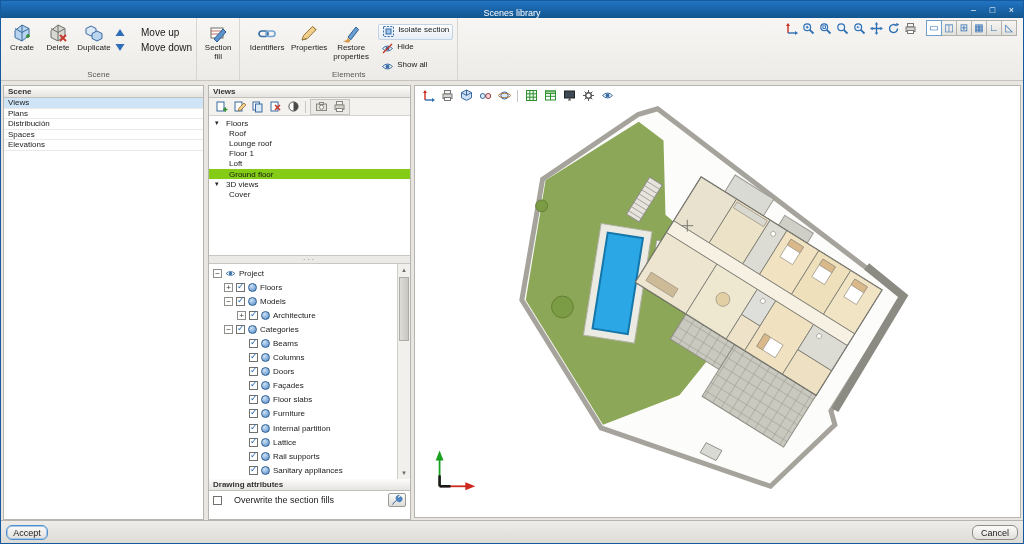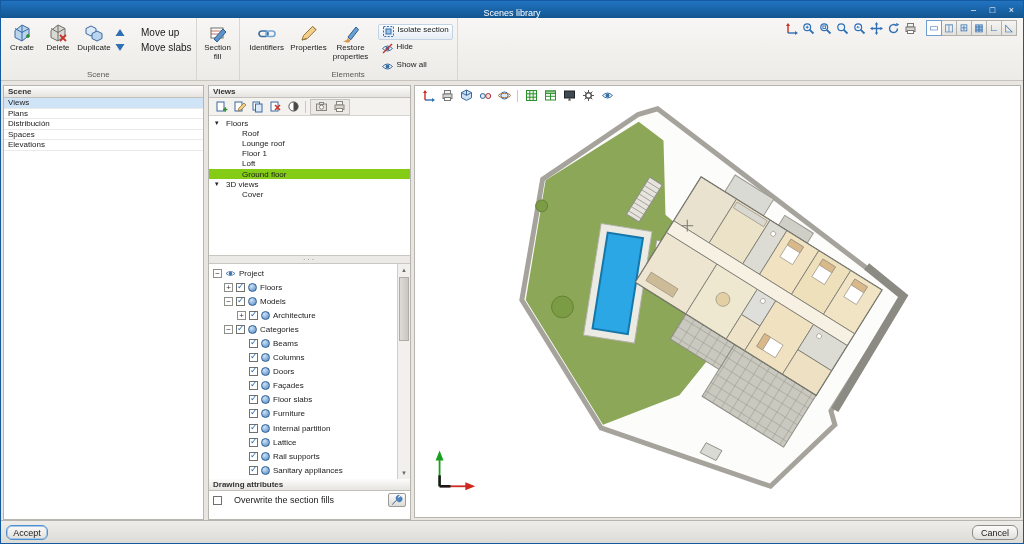"Move slabs" span { text: slabs -> down }
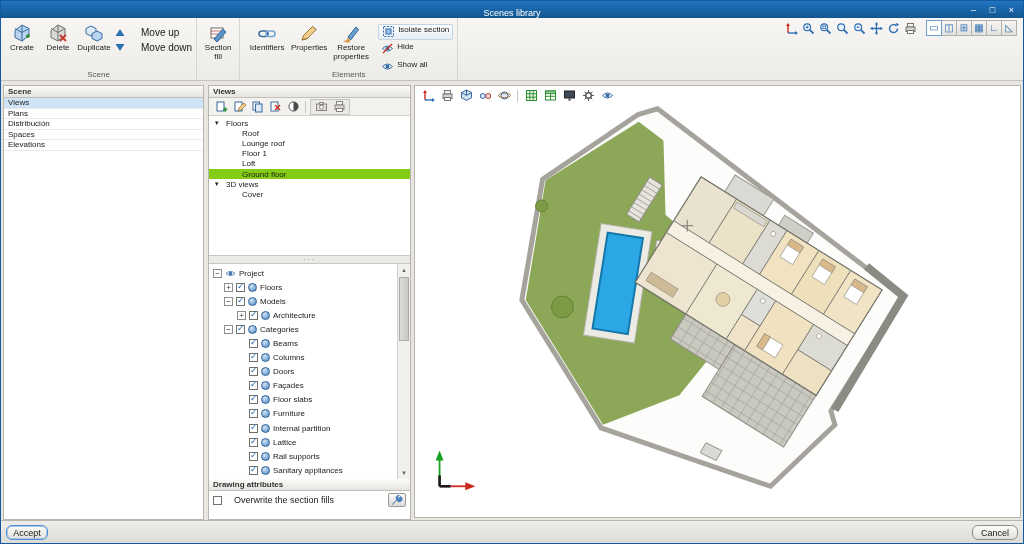"Roof" .tree-row.child { padding-left: 33px -> 20px }
